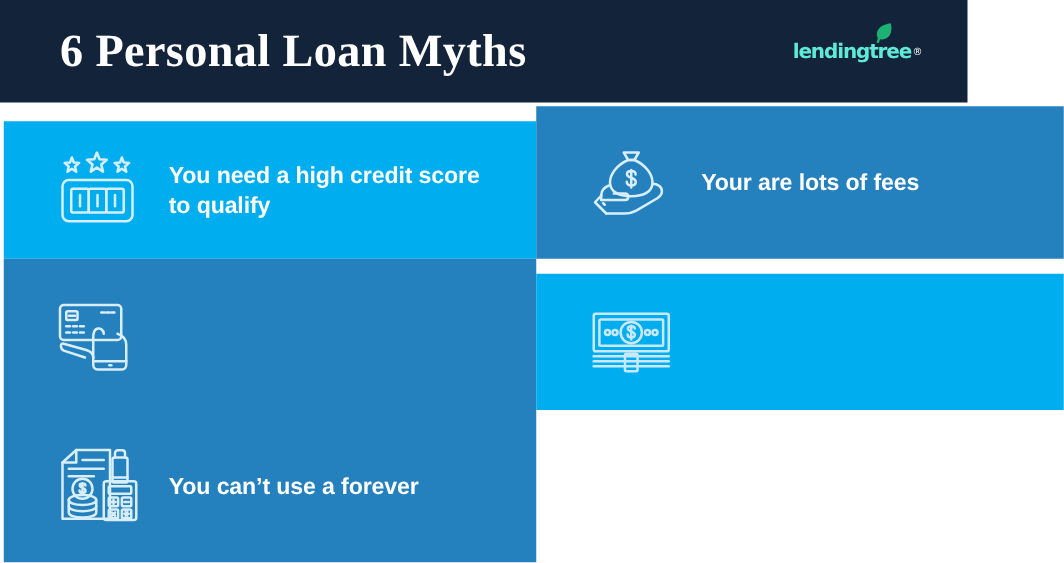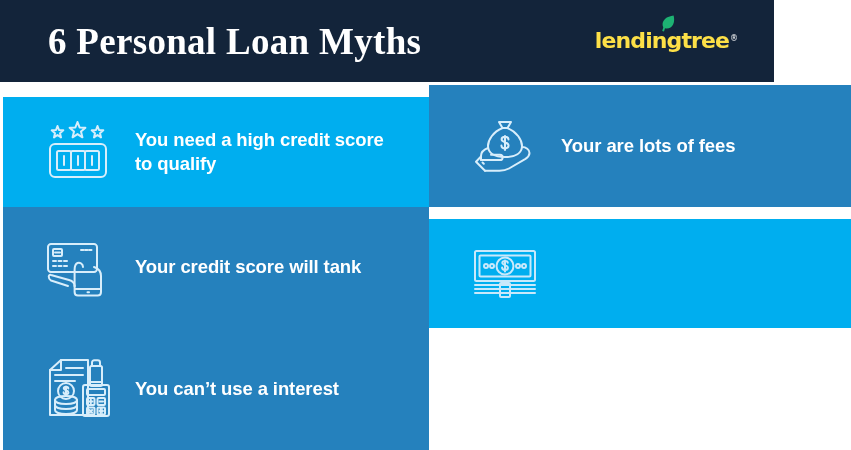"lendingtree" .logo-wordmark { color: #fde047 -> #5eead4; font-size: 22px -> 16px }
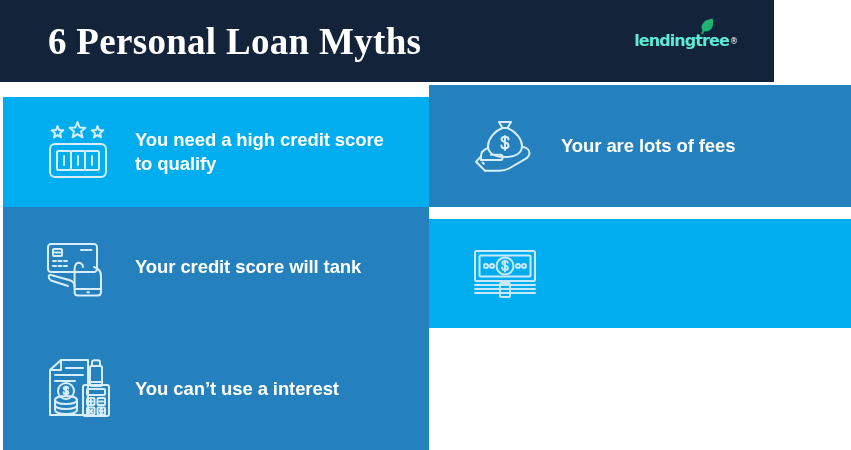"Your credit score will tank" div.cell-text { html: <div>Your credit score will tank</div> -> none }
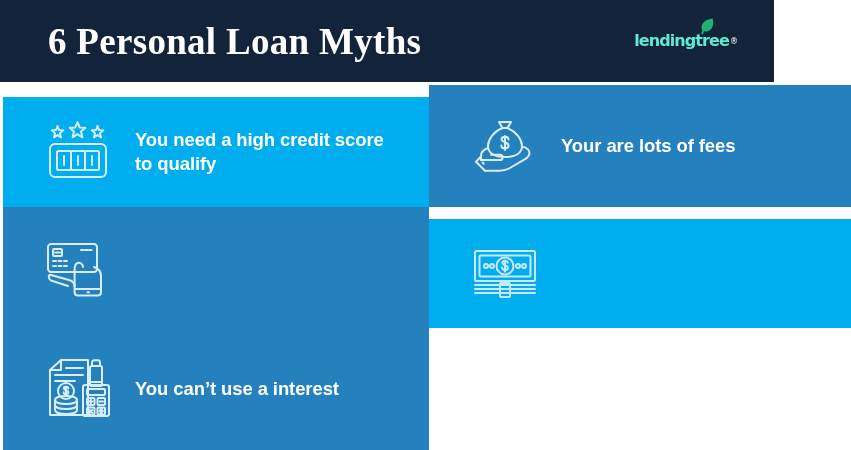"You can’t use a interest" div.cell-text { text: interest -> forever }
